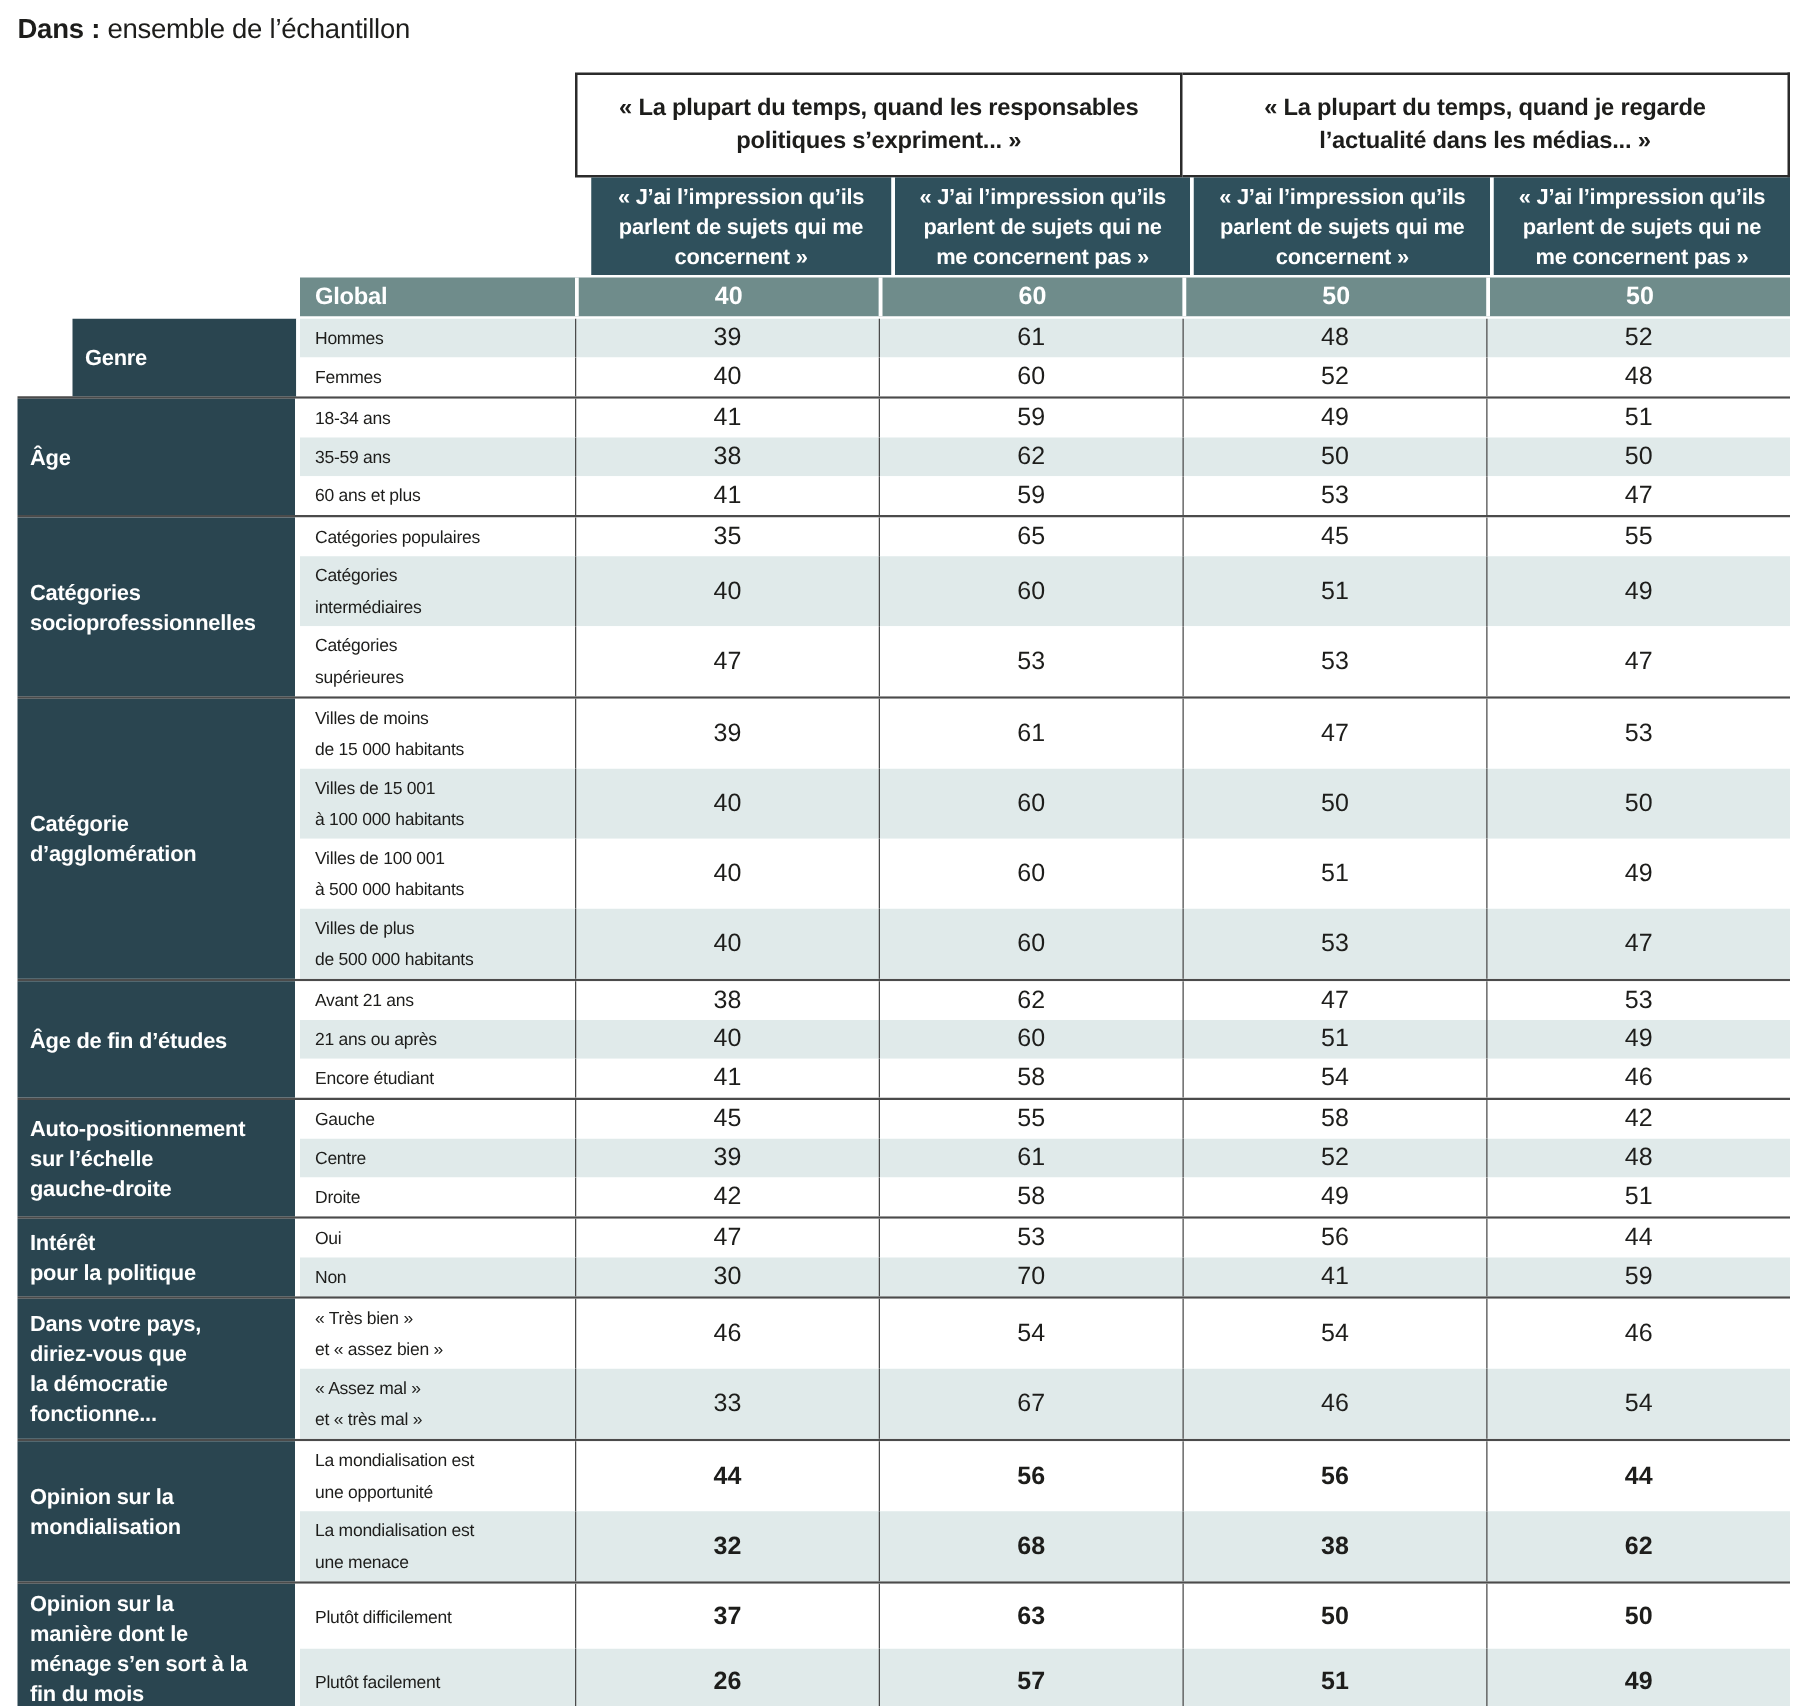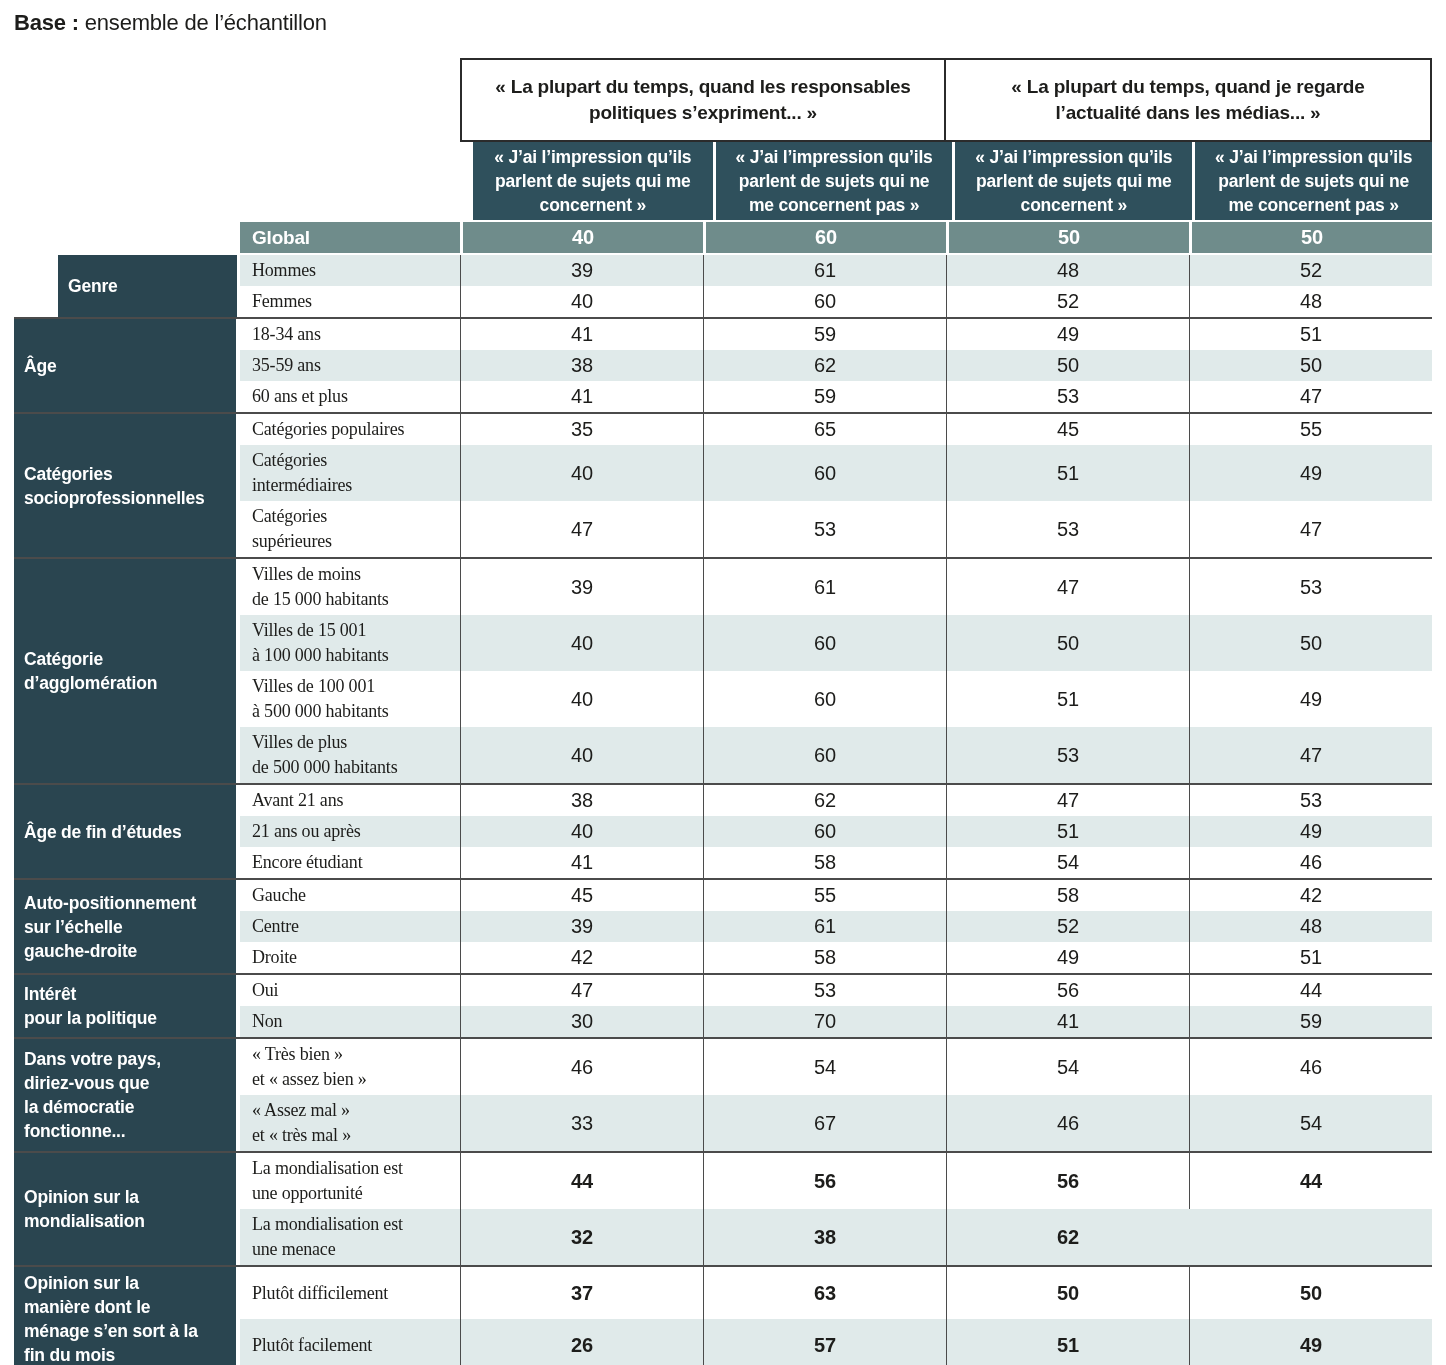"Base :" span.bold { text: Base -> Dans }
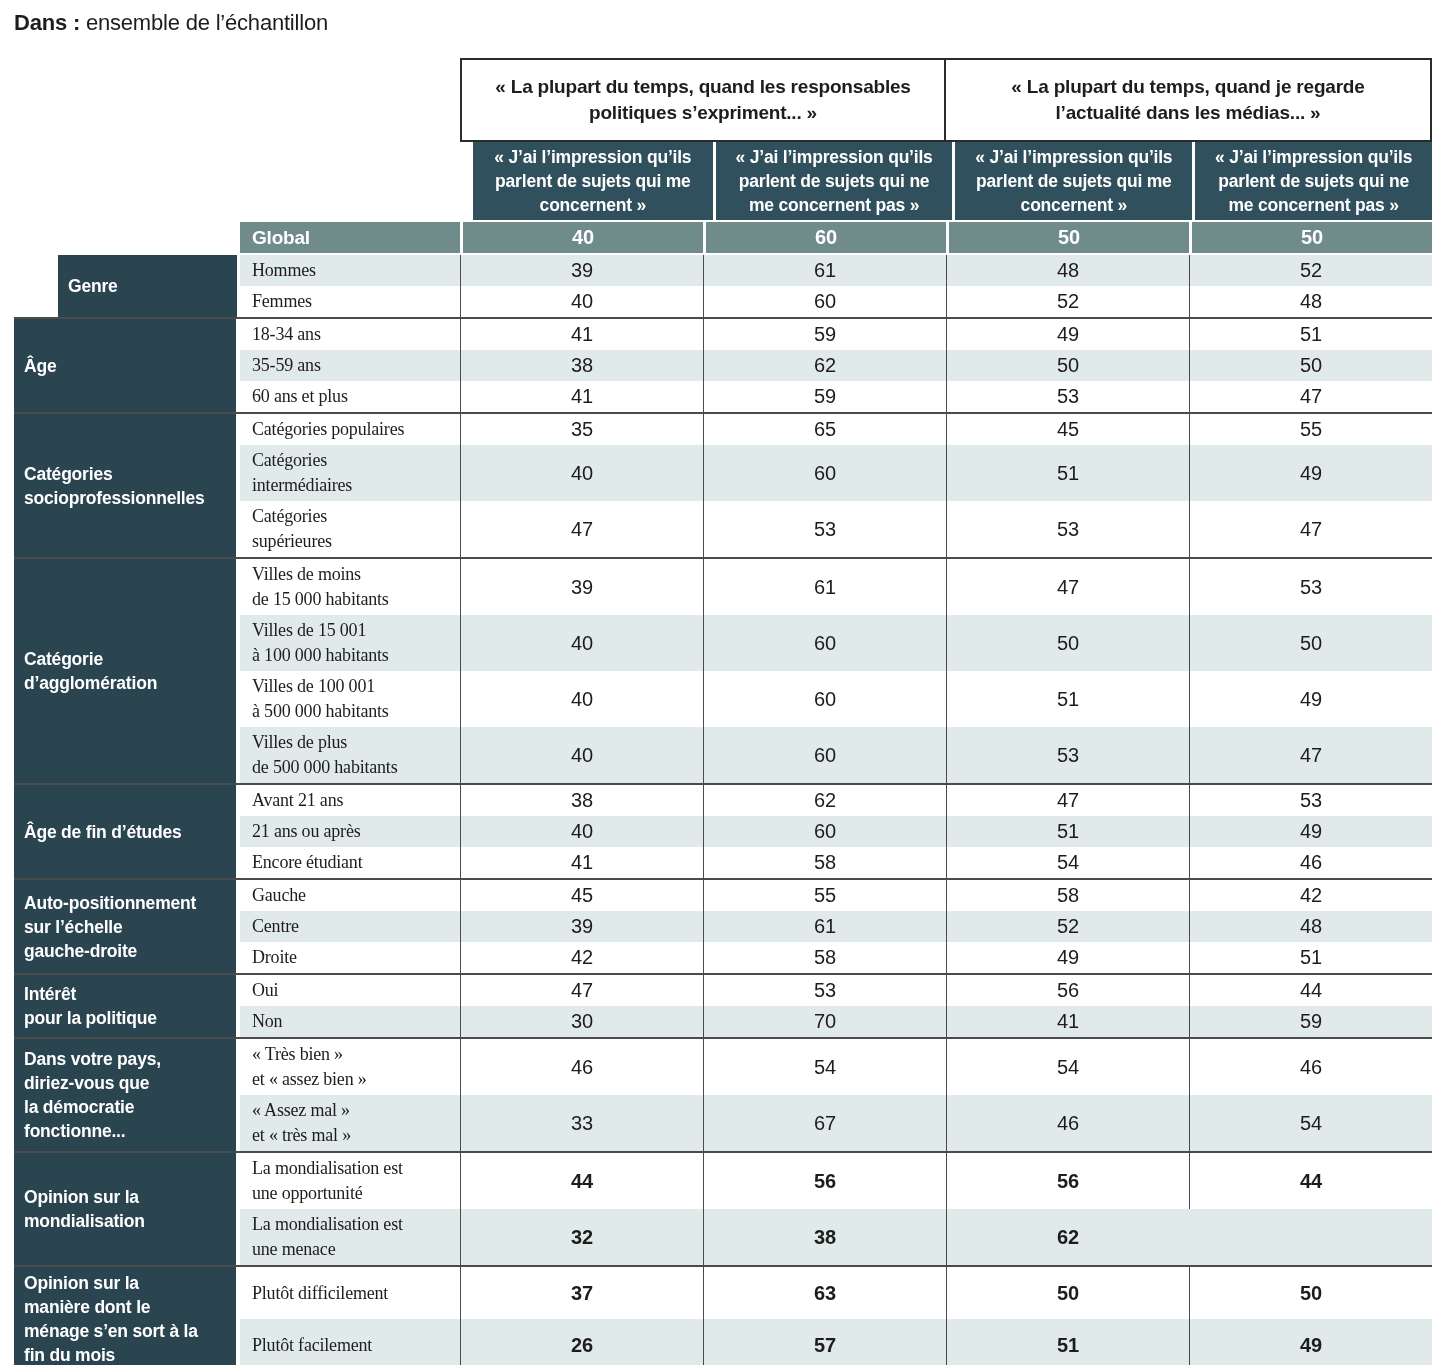"Hommes" .row-label { font-family: Liberation Serif, serif -> none; font-size: 18px -> 14px }
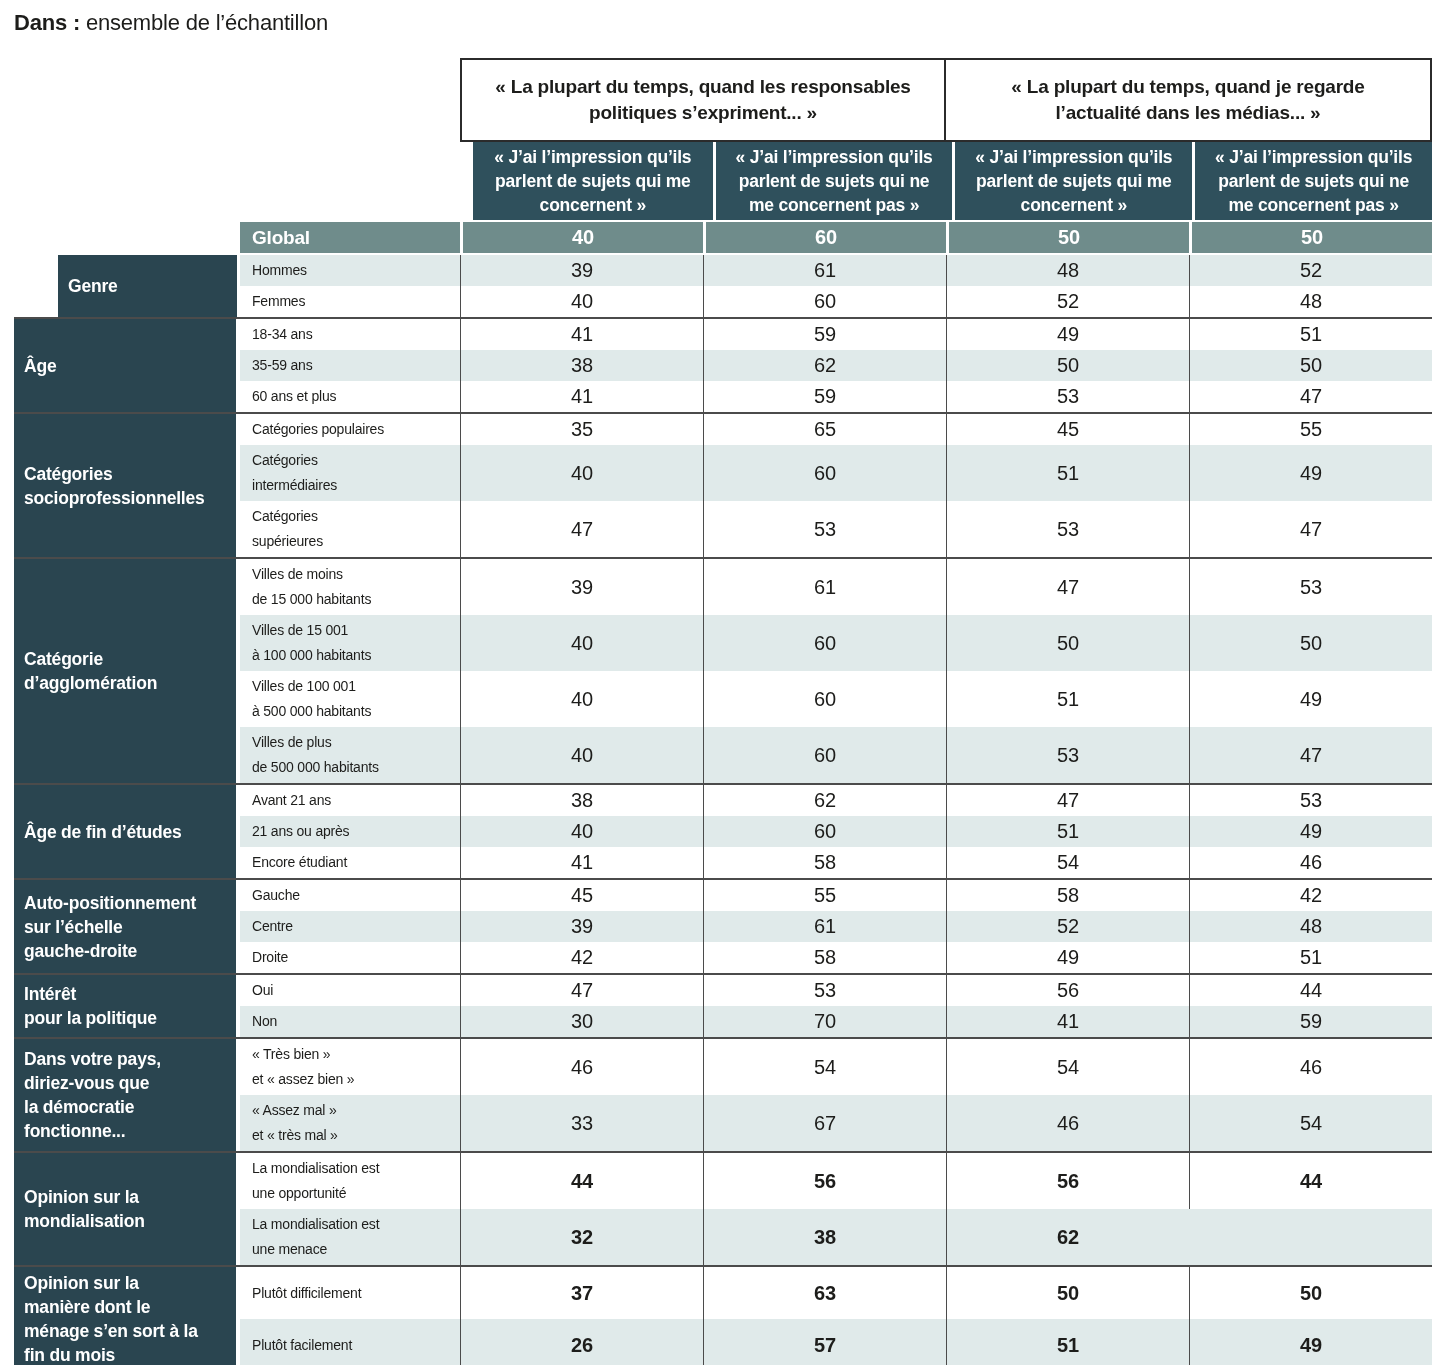"68" div.cell { html: none -> <div>68</div> }
